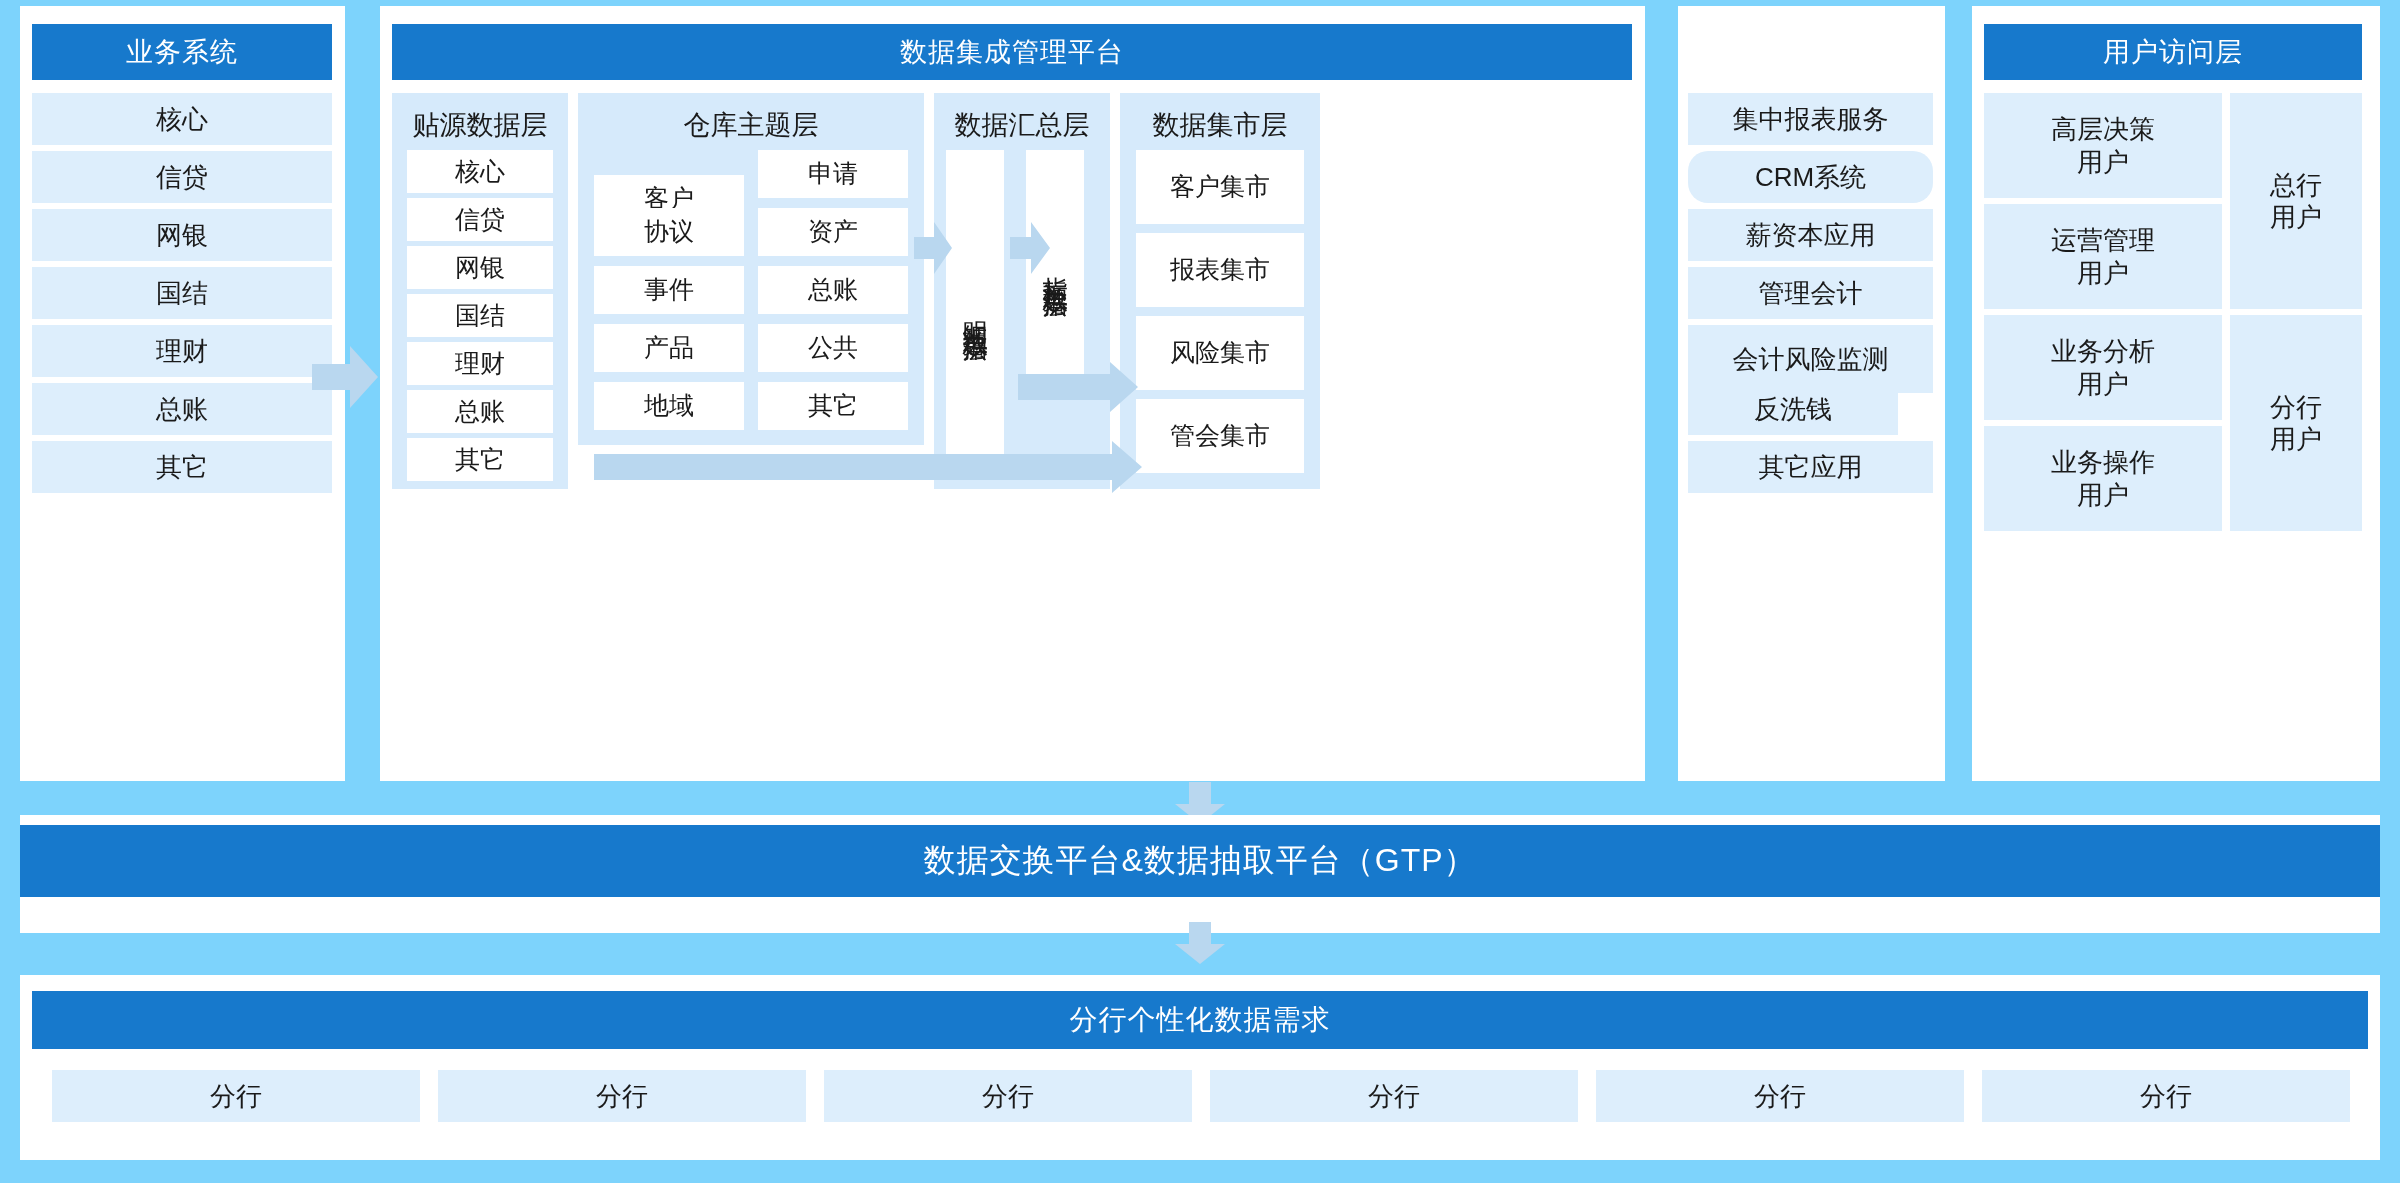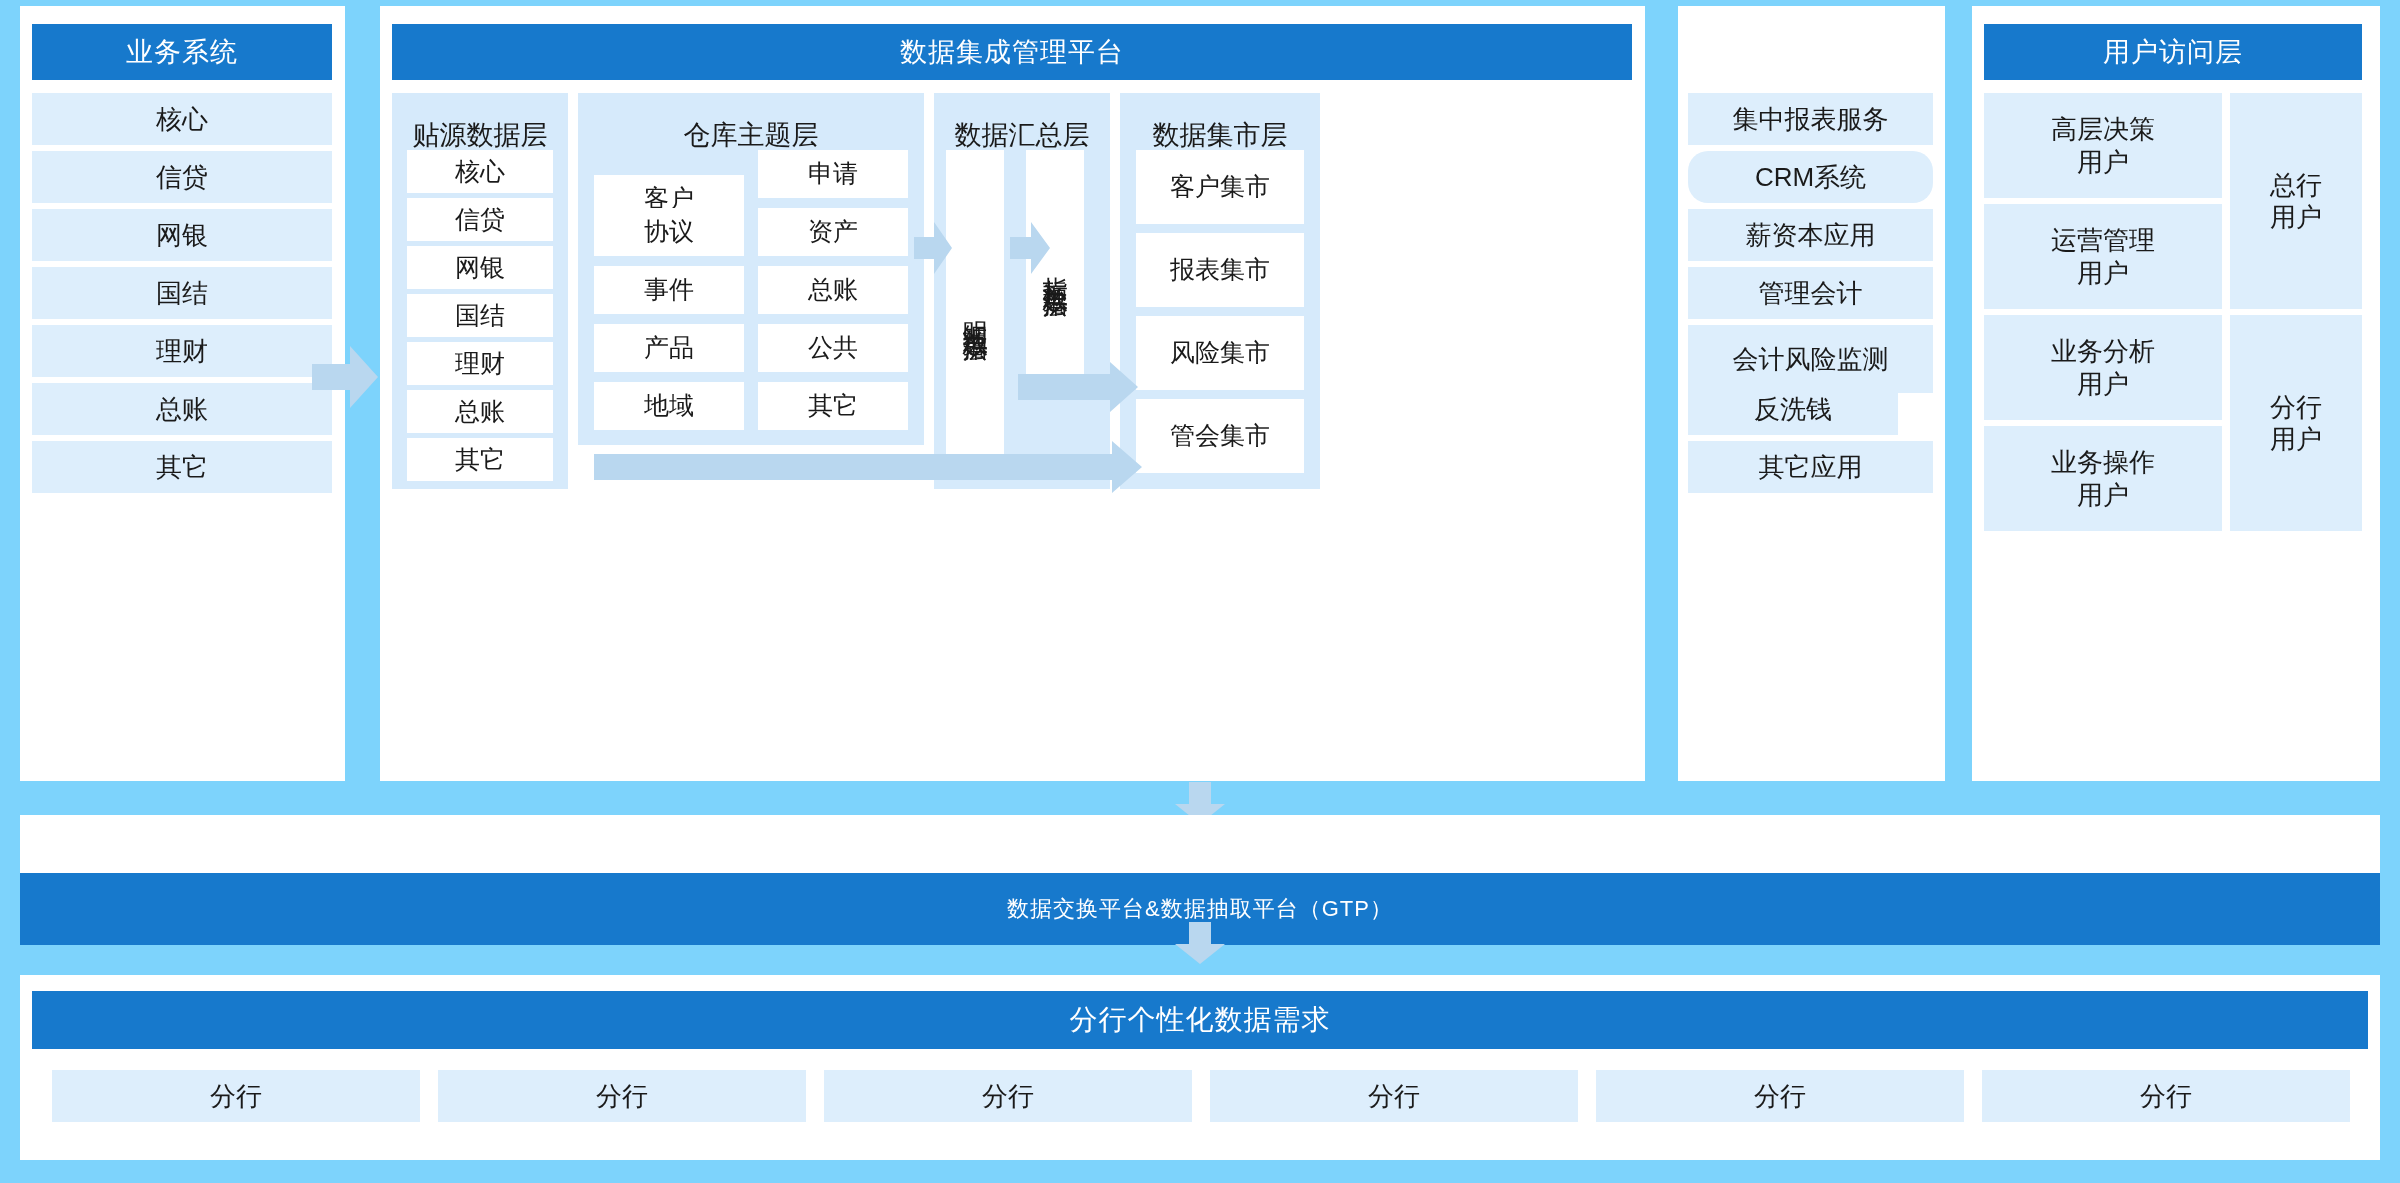"贴源数据层" .group-title { padding-top: 24px -> 14px }
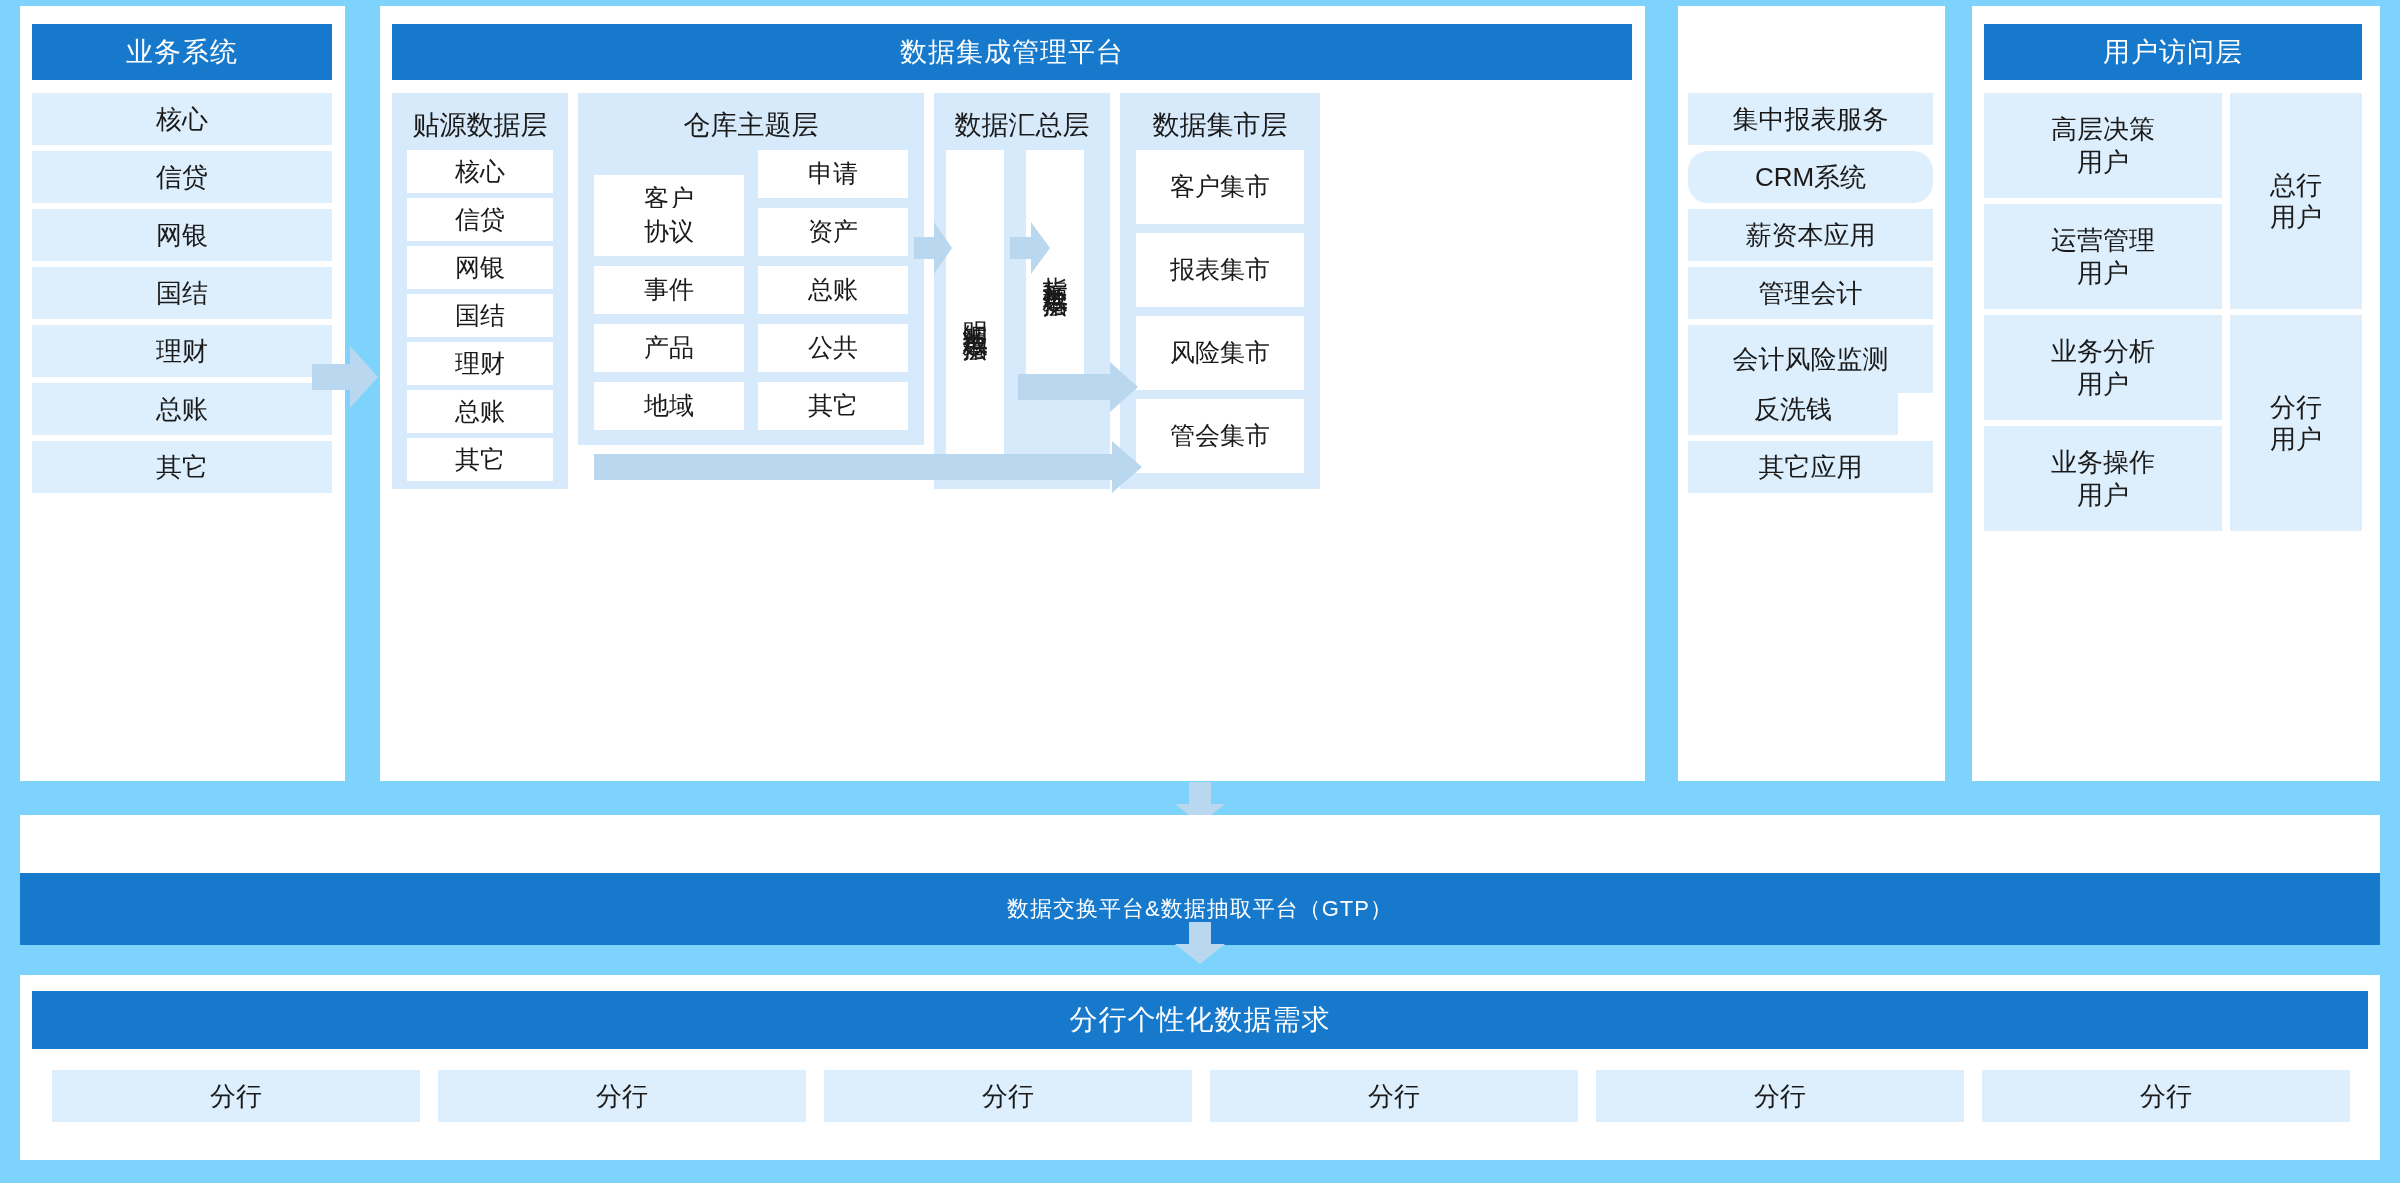"数据交换平台&数据抽取平台（GTP）" div.hdr { font-size: 22px -> 32px; margin-top: 48px -> none }
